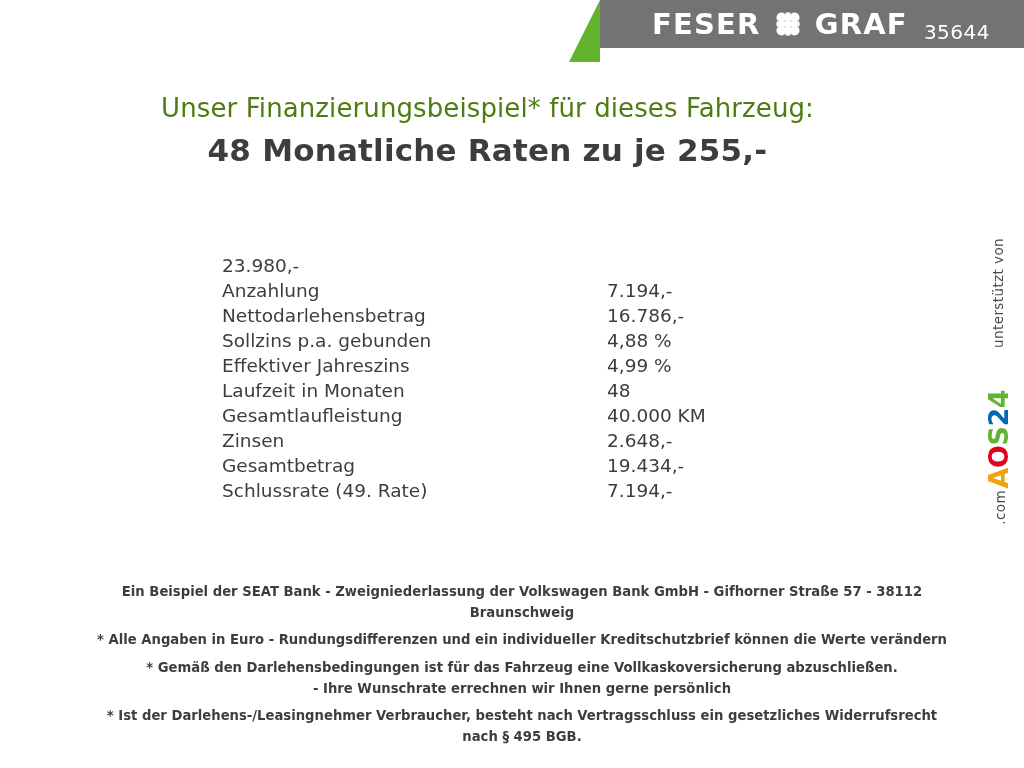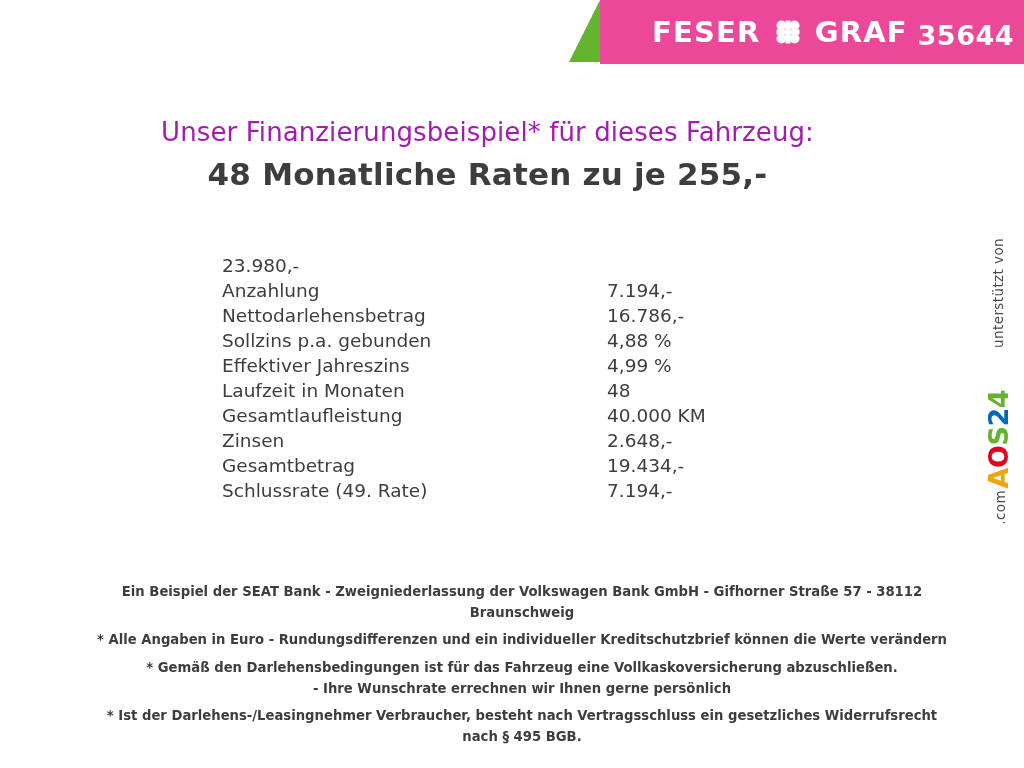"FESER" .header-banner { background: #ec4899 -> #737373; height: 64px -> 48px }
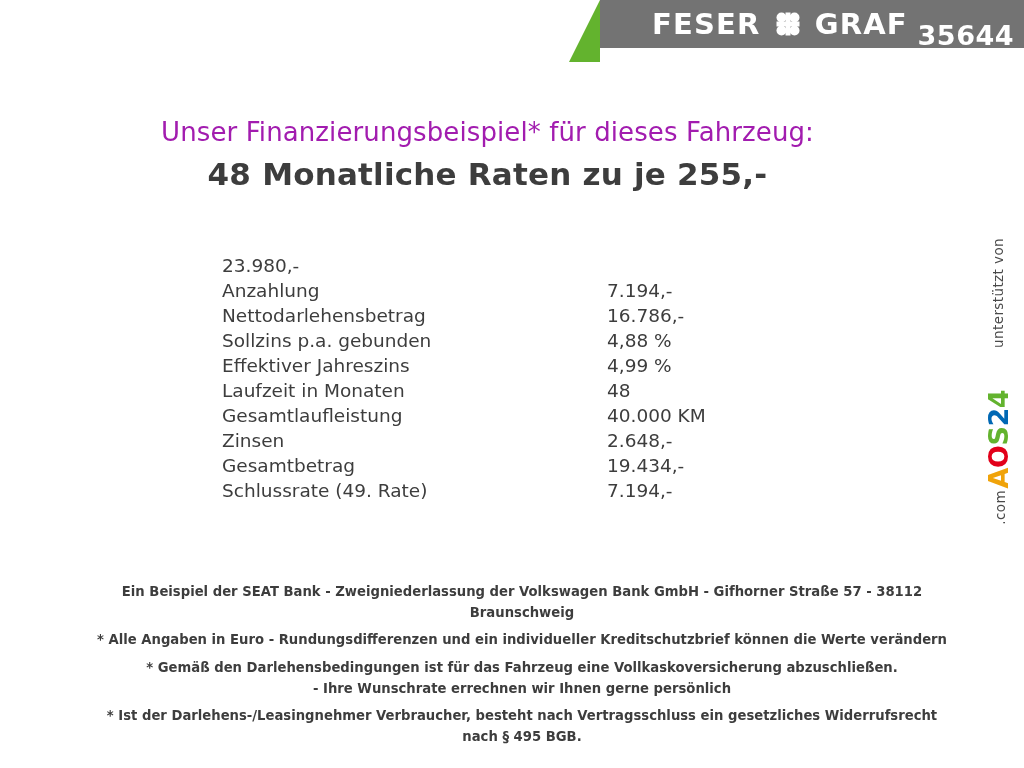"35644" .dealer-number { font-size: 27px -> 20px; font-weight: bold -> none; right: 10px -> 34px }
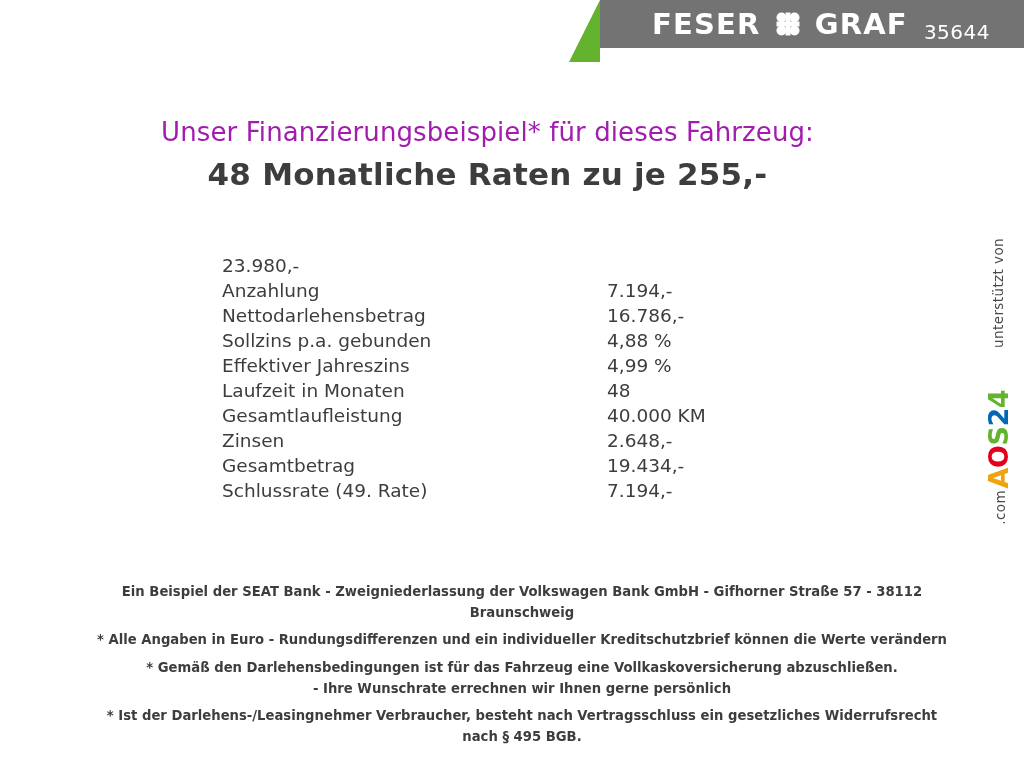"Unser Finanzierungsbeispiel* für dieses" .title-main { color: #a21caf -> #4d7c0f; margin-top: 24px -> none }
